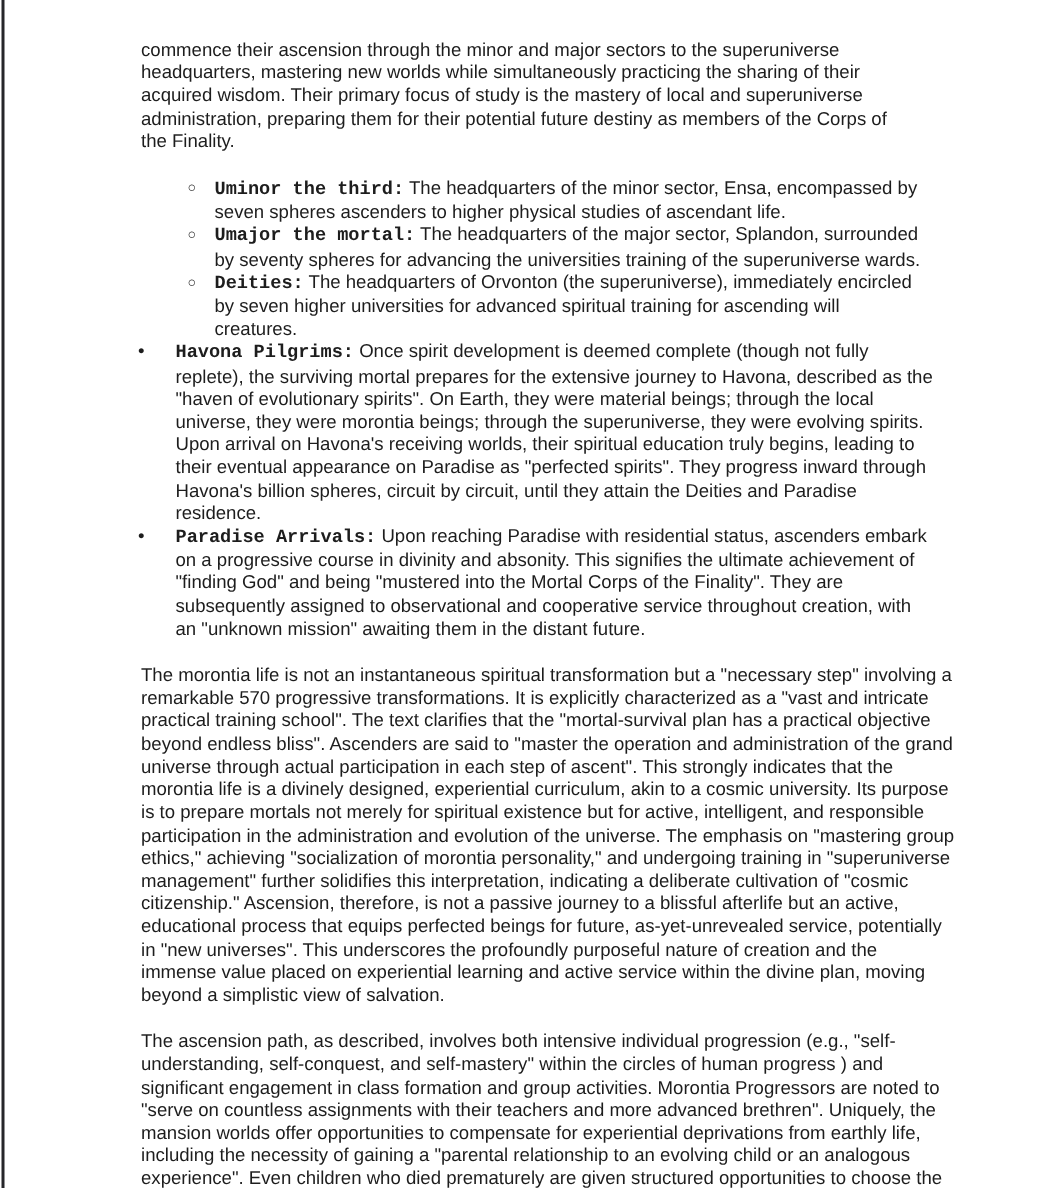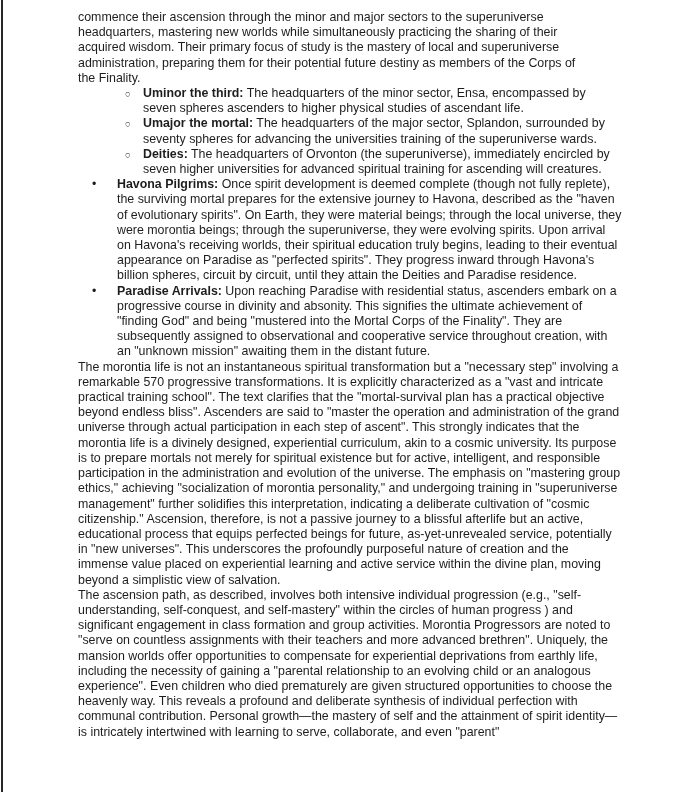"commence their ascension through the" .content p { margin: 0 -> 16px }
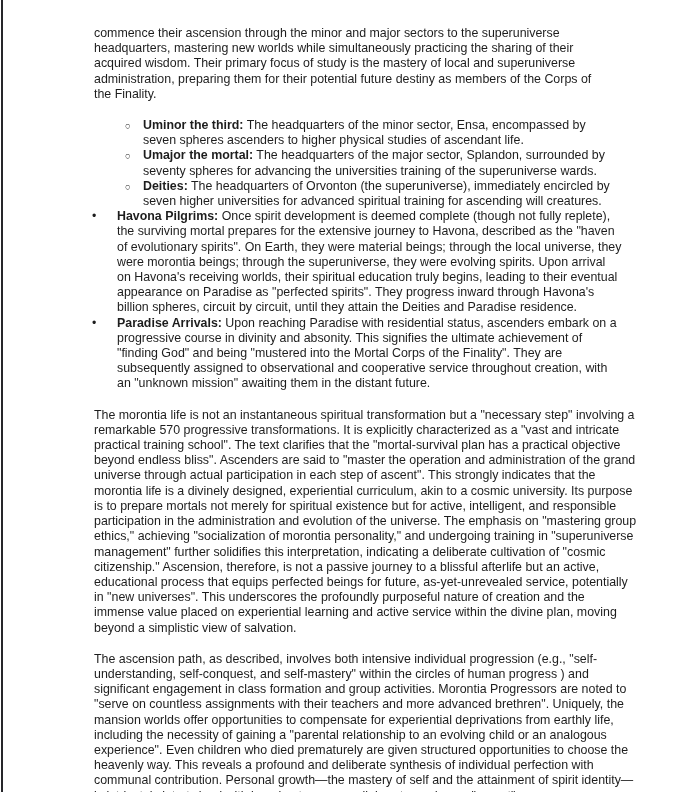"Uminor the third:" .li-label, b { font-family: none -> Liberation Mono, monospace }
